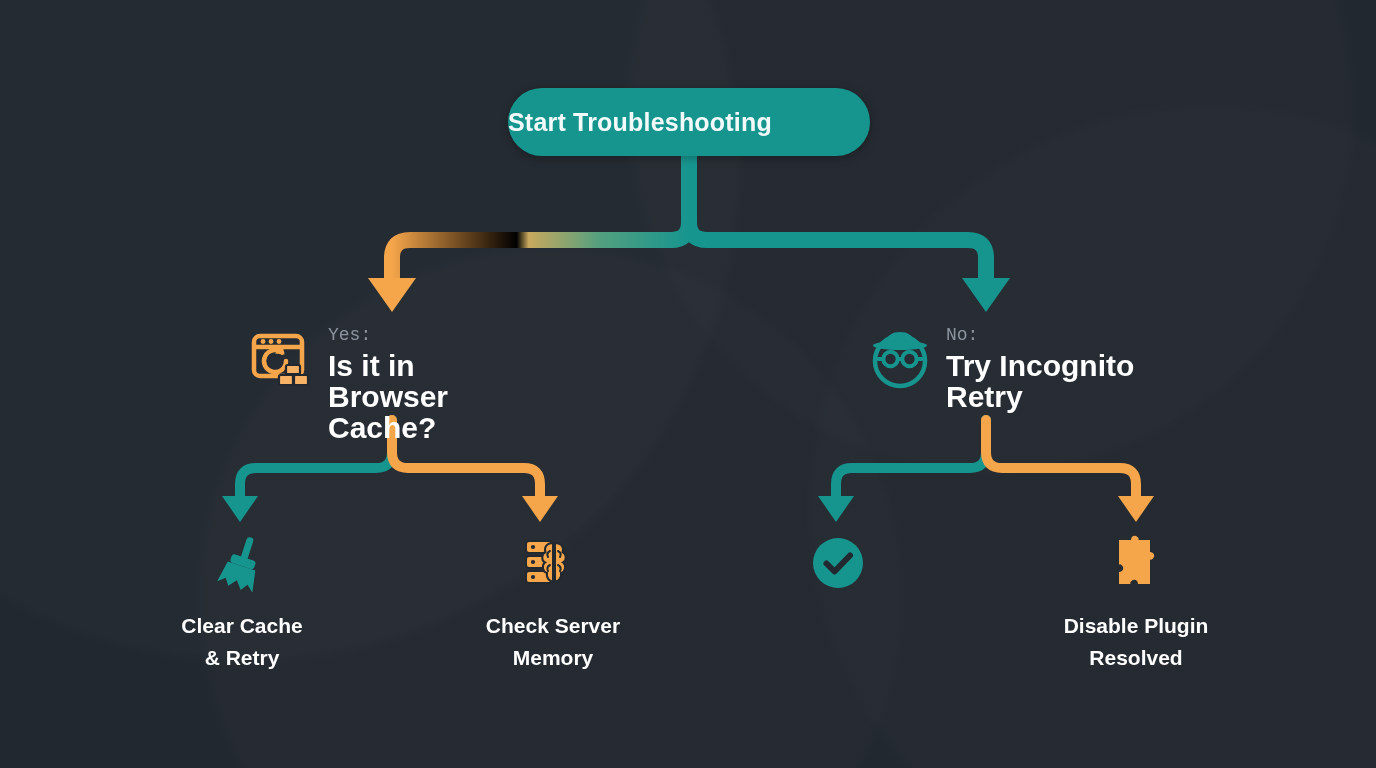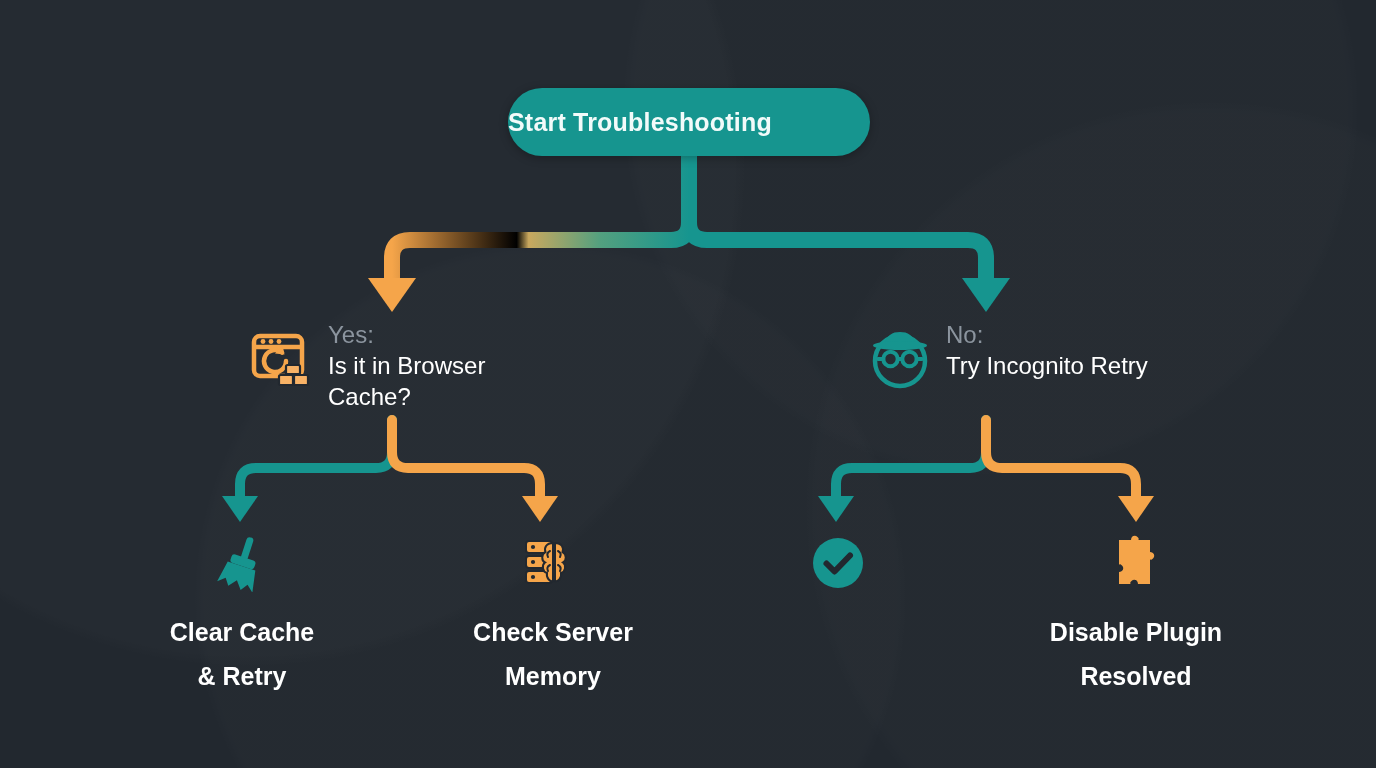"Yes:" .branch-node .node-kicker { font-family: none -> Liberation Mono, monospace; font-size: 24px -> 18px }
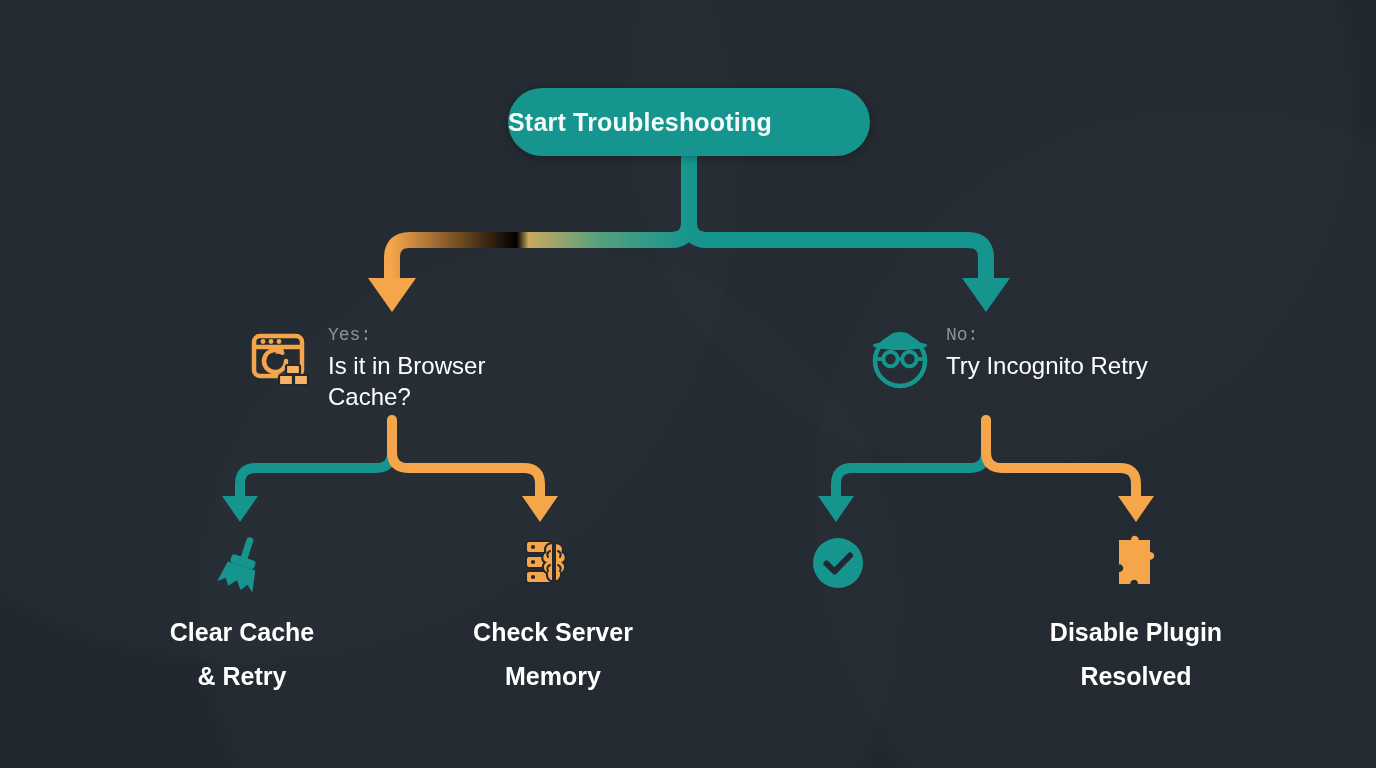"Is it in Browser Cache?" .branch-node .node-title { font-size: 24px -> 30px; font-weight: 400 -> 700 }
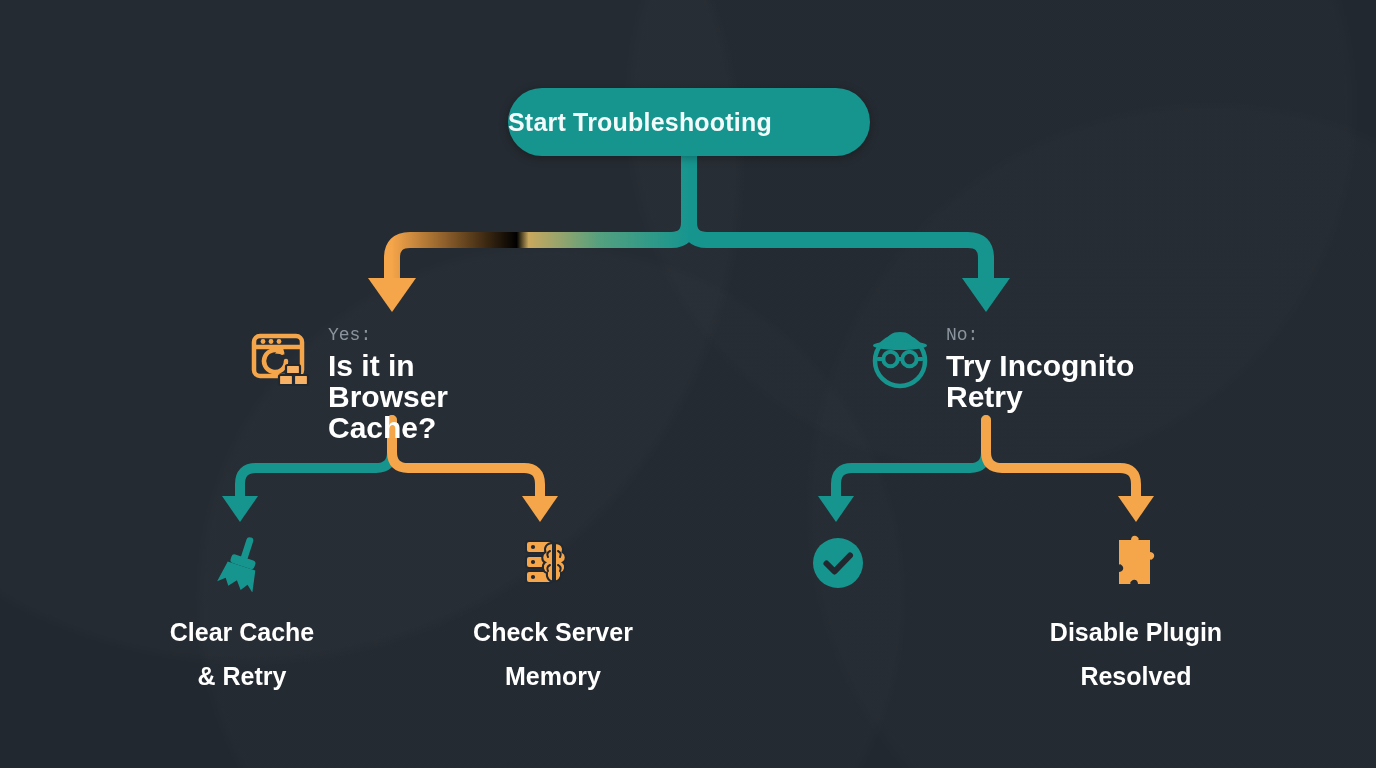"Clear Cache" .leaf-node .leaf-title { font-size: 25px -> 21px; line-height: 44px -> 32px }
